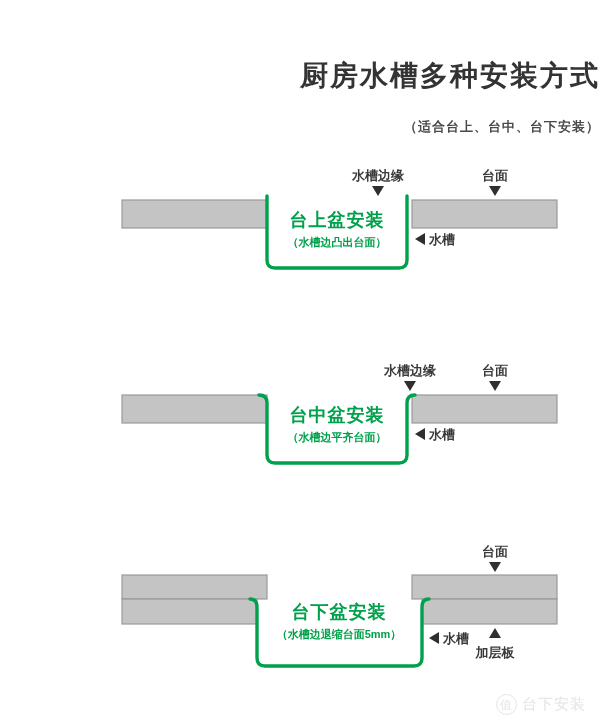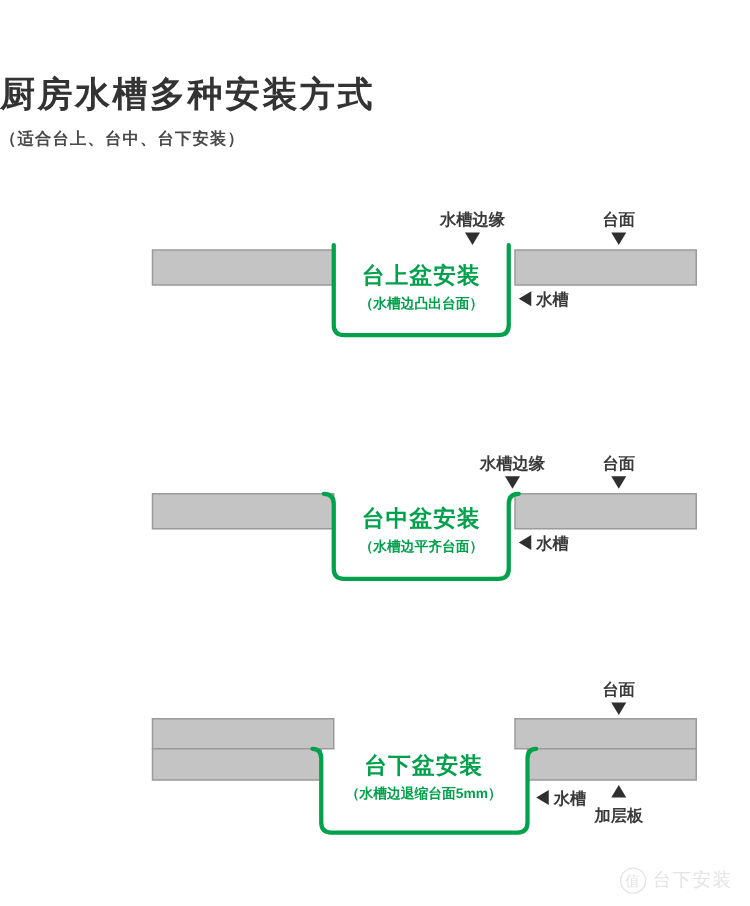"厨房水槽多种安装方式" .header { text-align: left -> right }
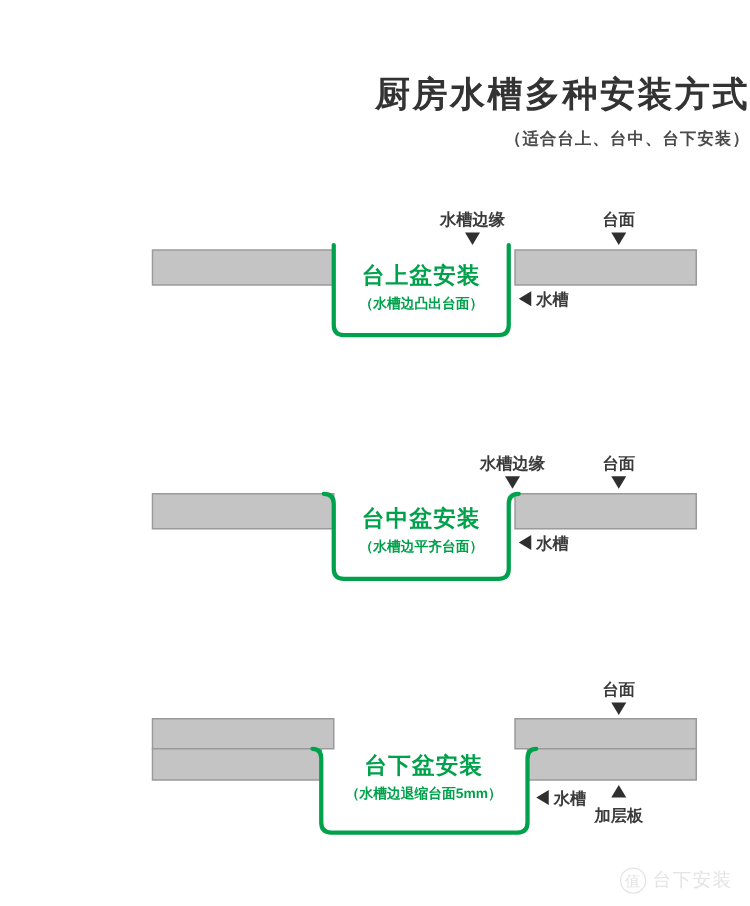"（适合台上、台中、台下安装）" .subtitle { margin-top: 9px -> 25px }
